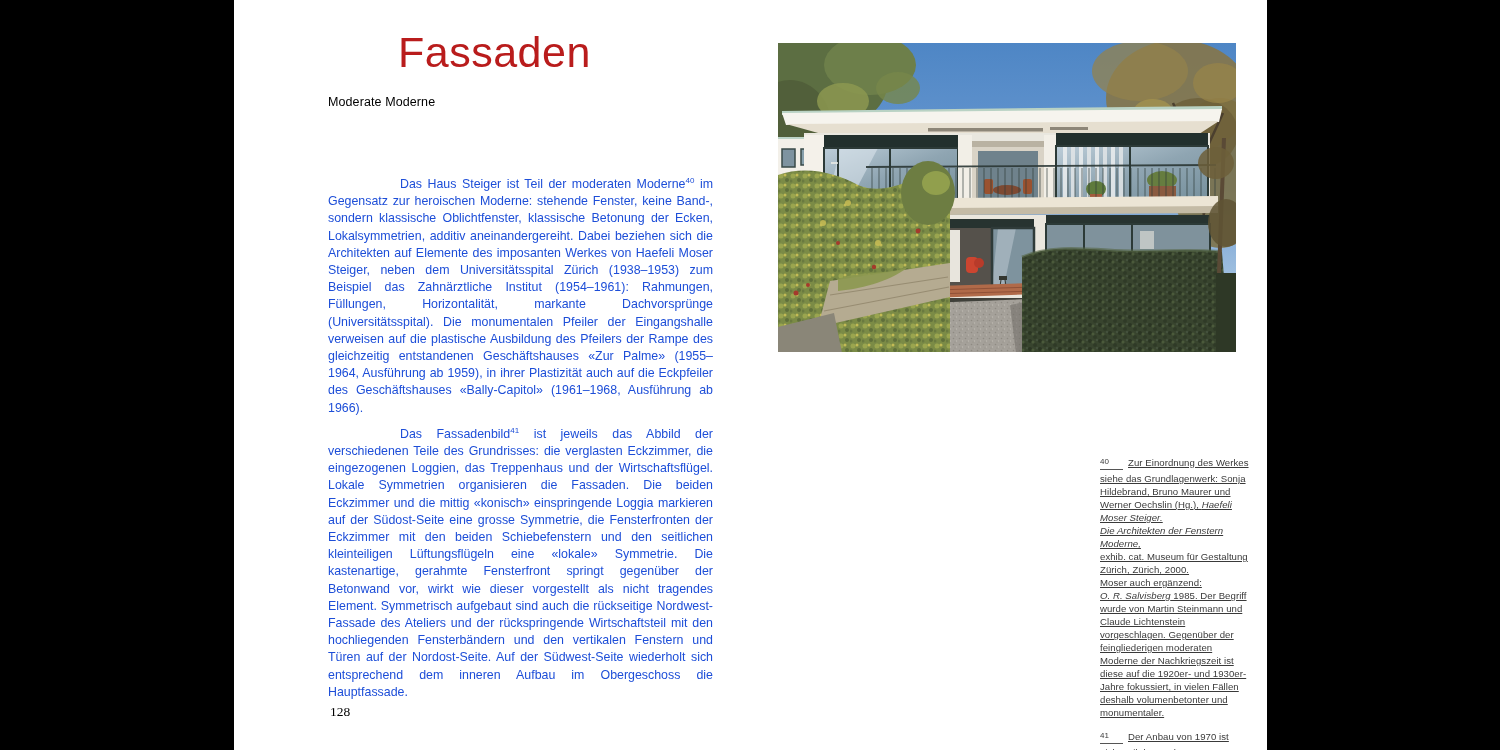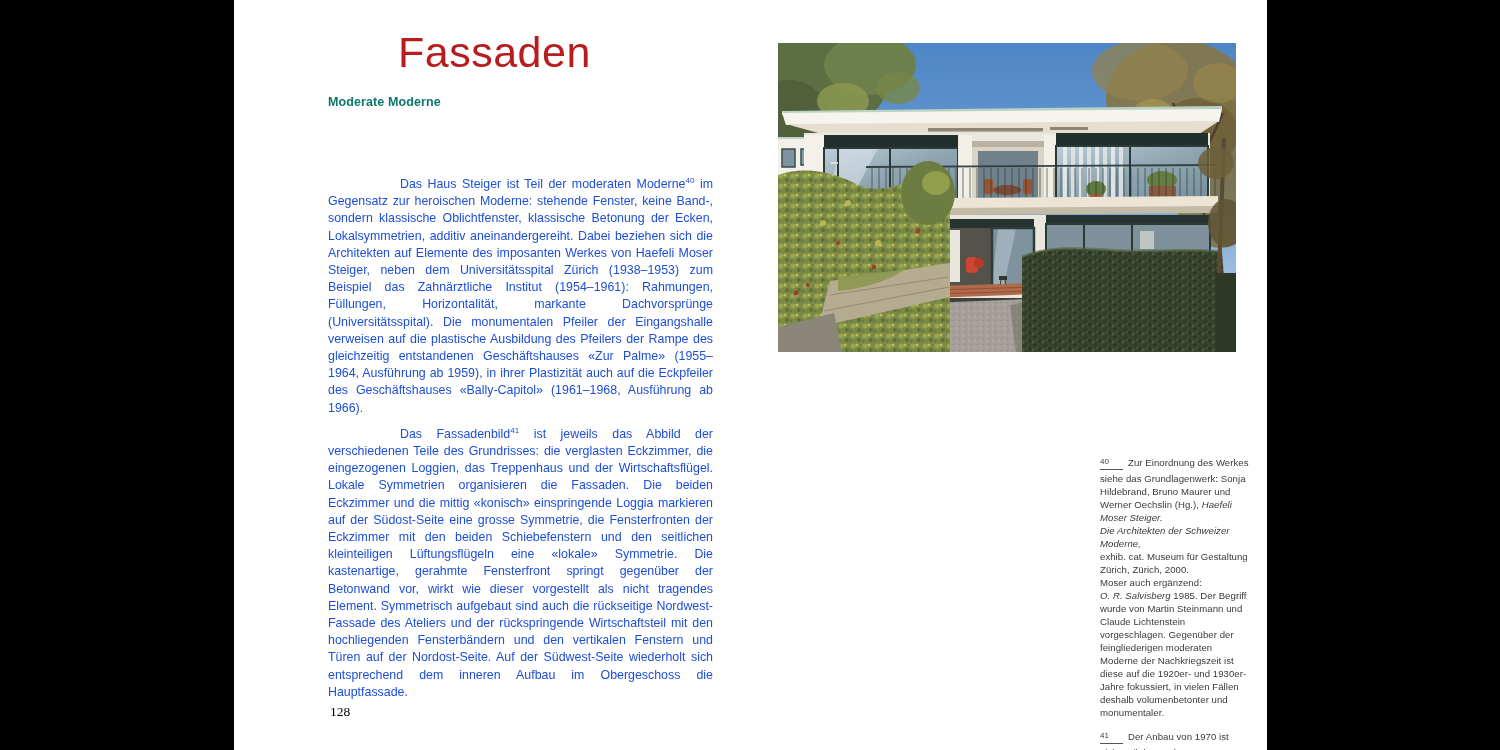"Moderate Moderne" .subtitle { color: #0f766e -> #000000; font-weight: bold -> normal }
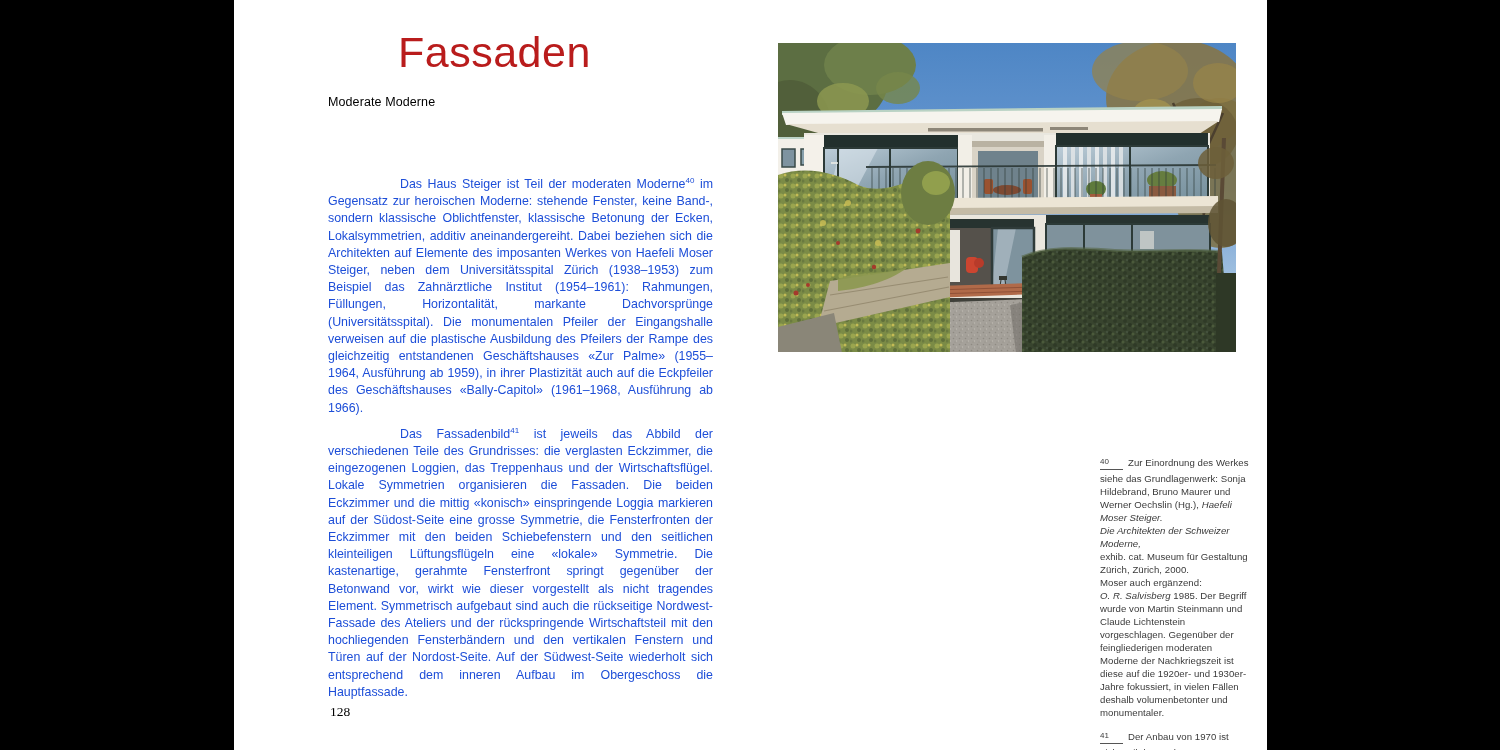"40 Zur Einordnung des Werkes" .footnote { text-decoration: none -> underline }
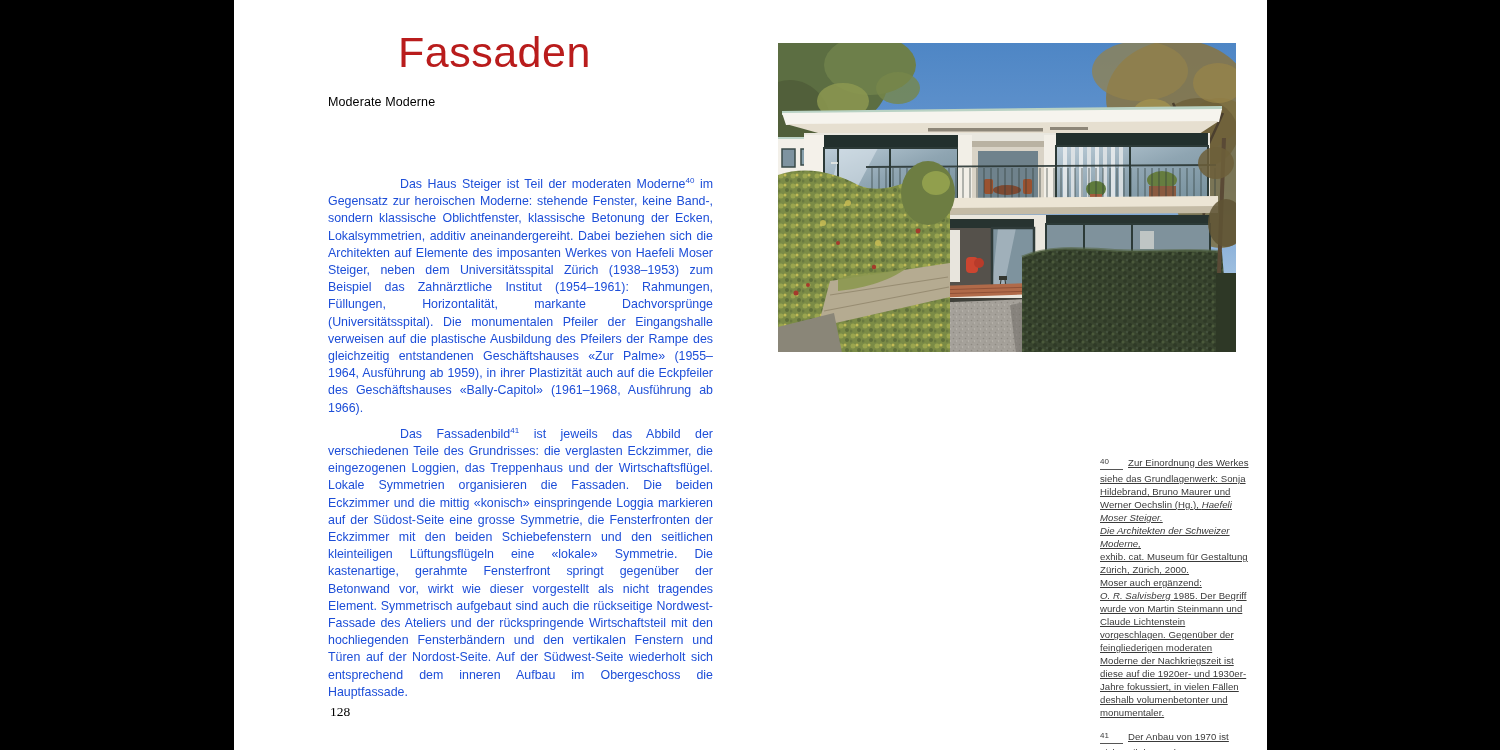"Die Architekten der Schweizer Moderne," em { text: Schweizer -> Fenstern }
